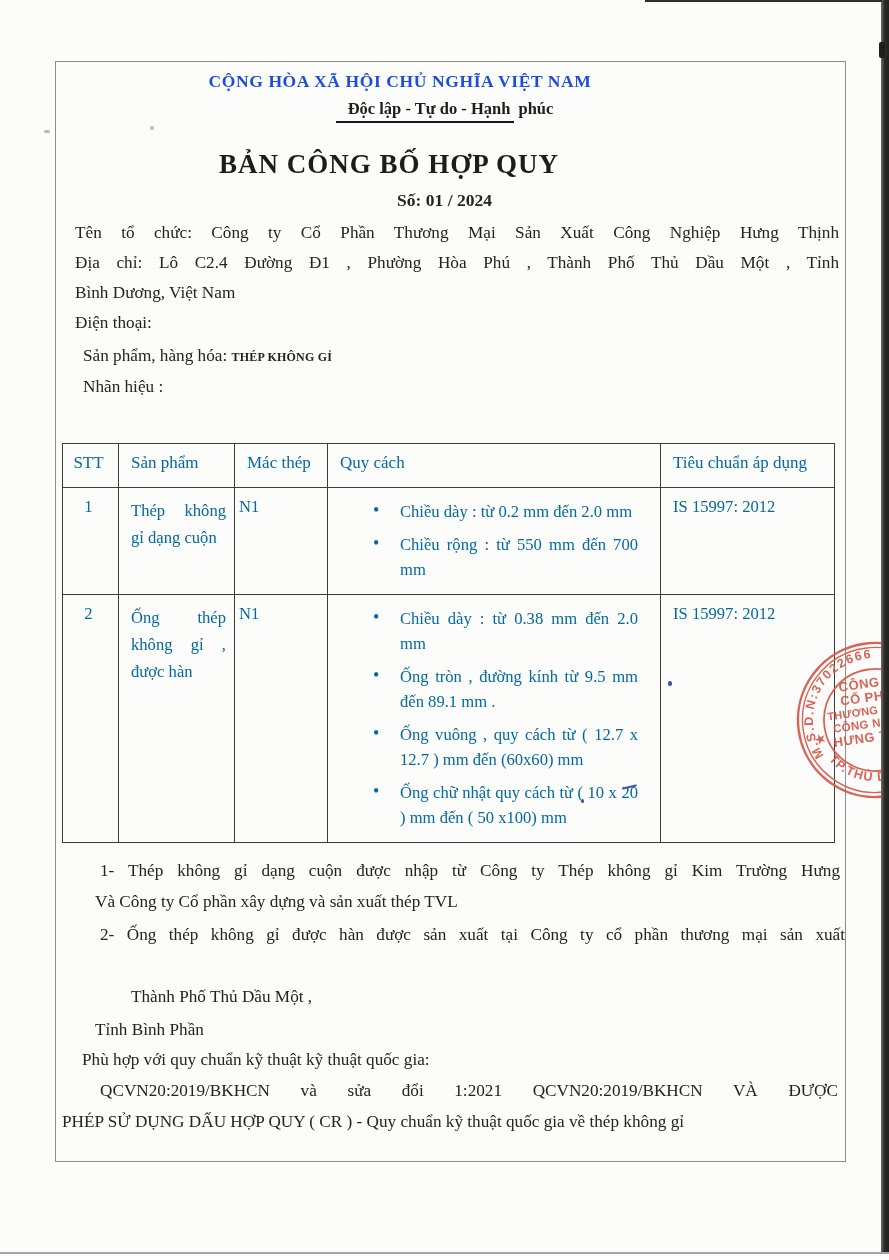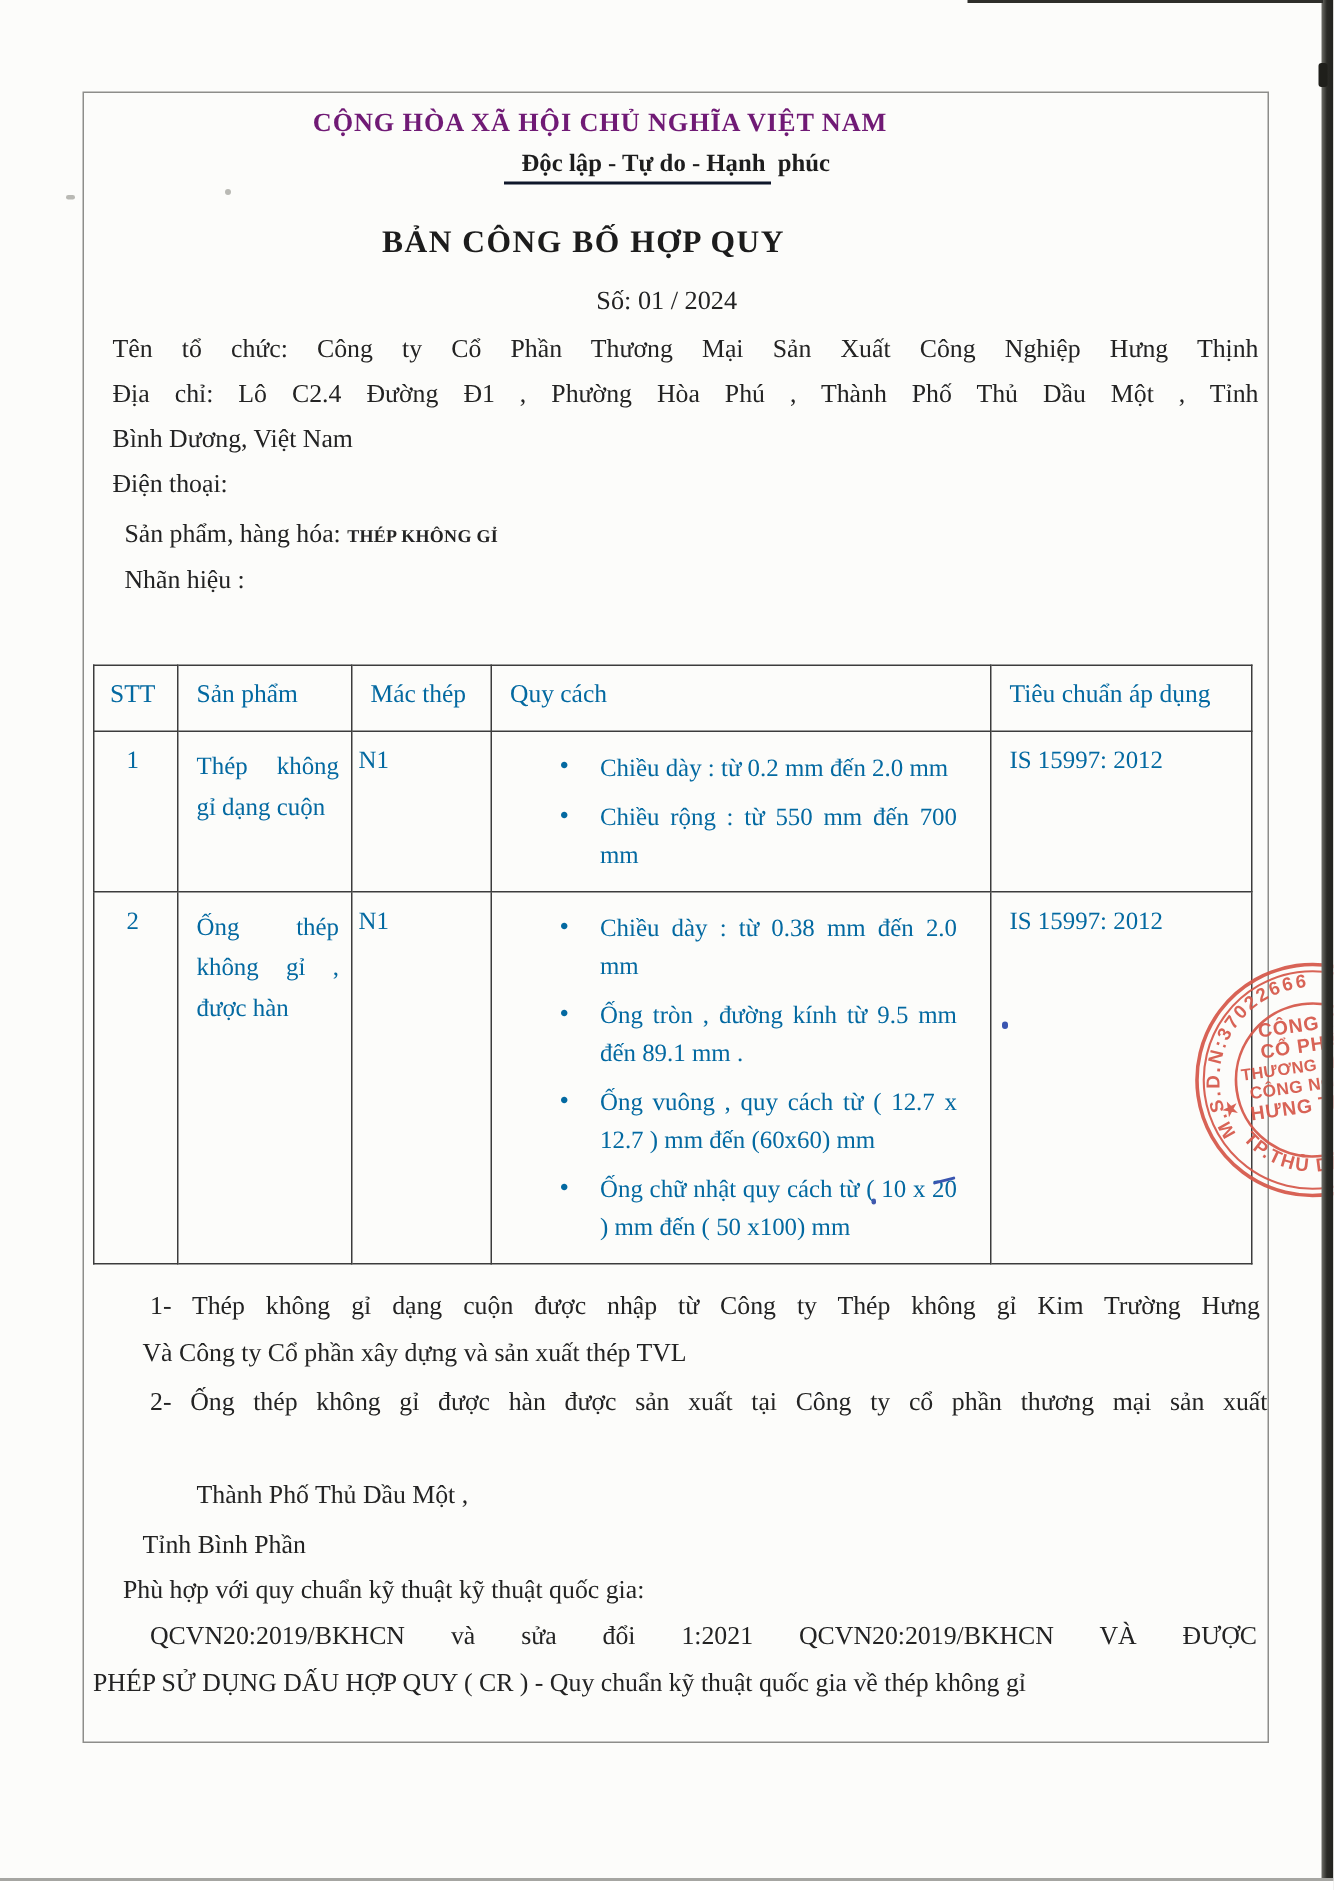"CỘNG HÒA XÃ HỘI CHỦ" .nat-title { color: #701a75 -> #1d4ed8 }
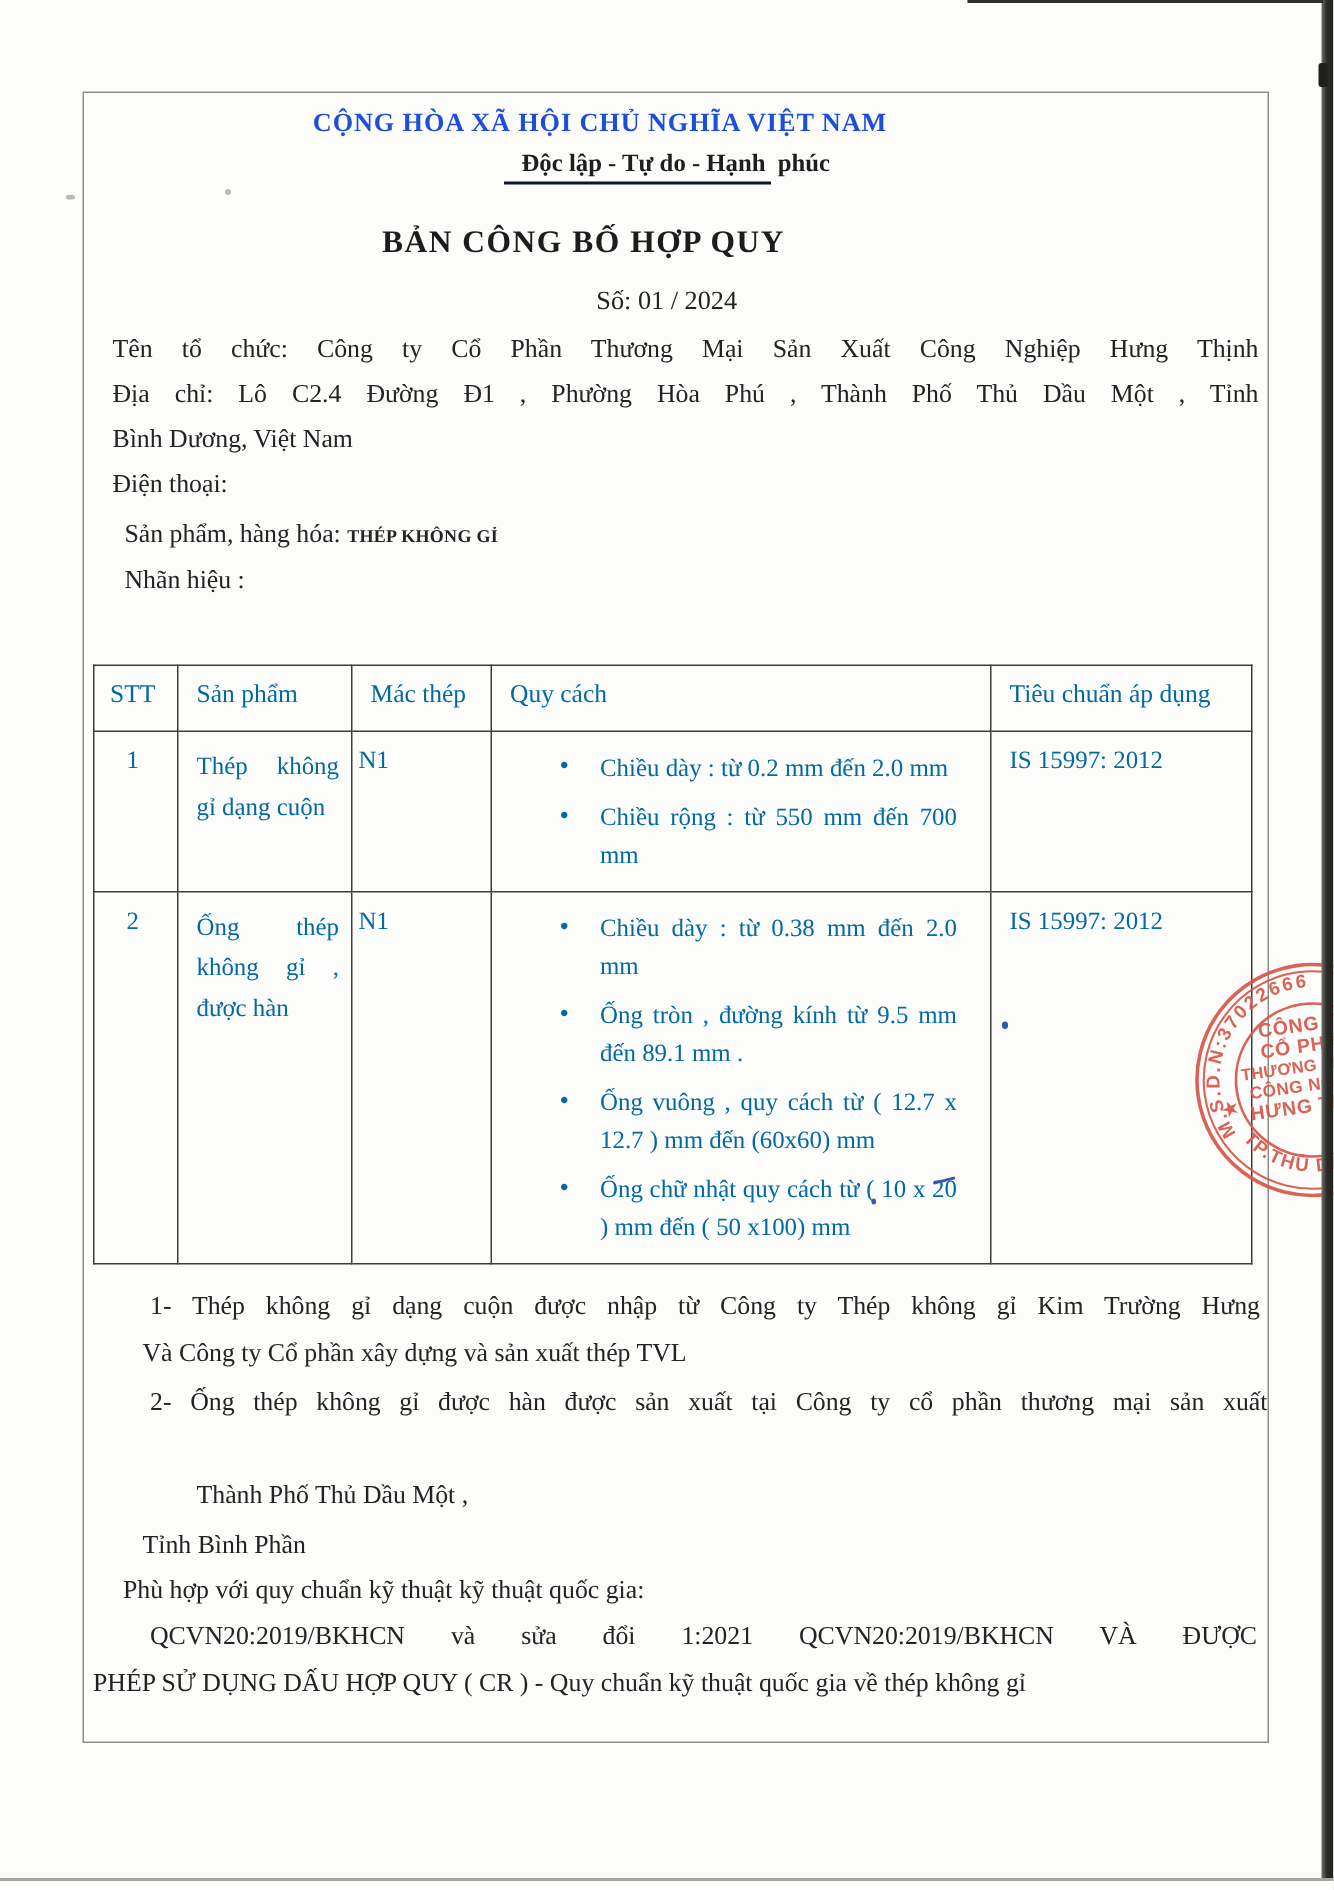"BẢN CÔNG BỐ HỢP QUY" .doc-title { font-size: 21px -> 27px }
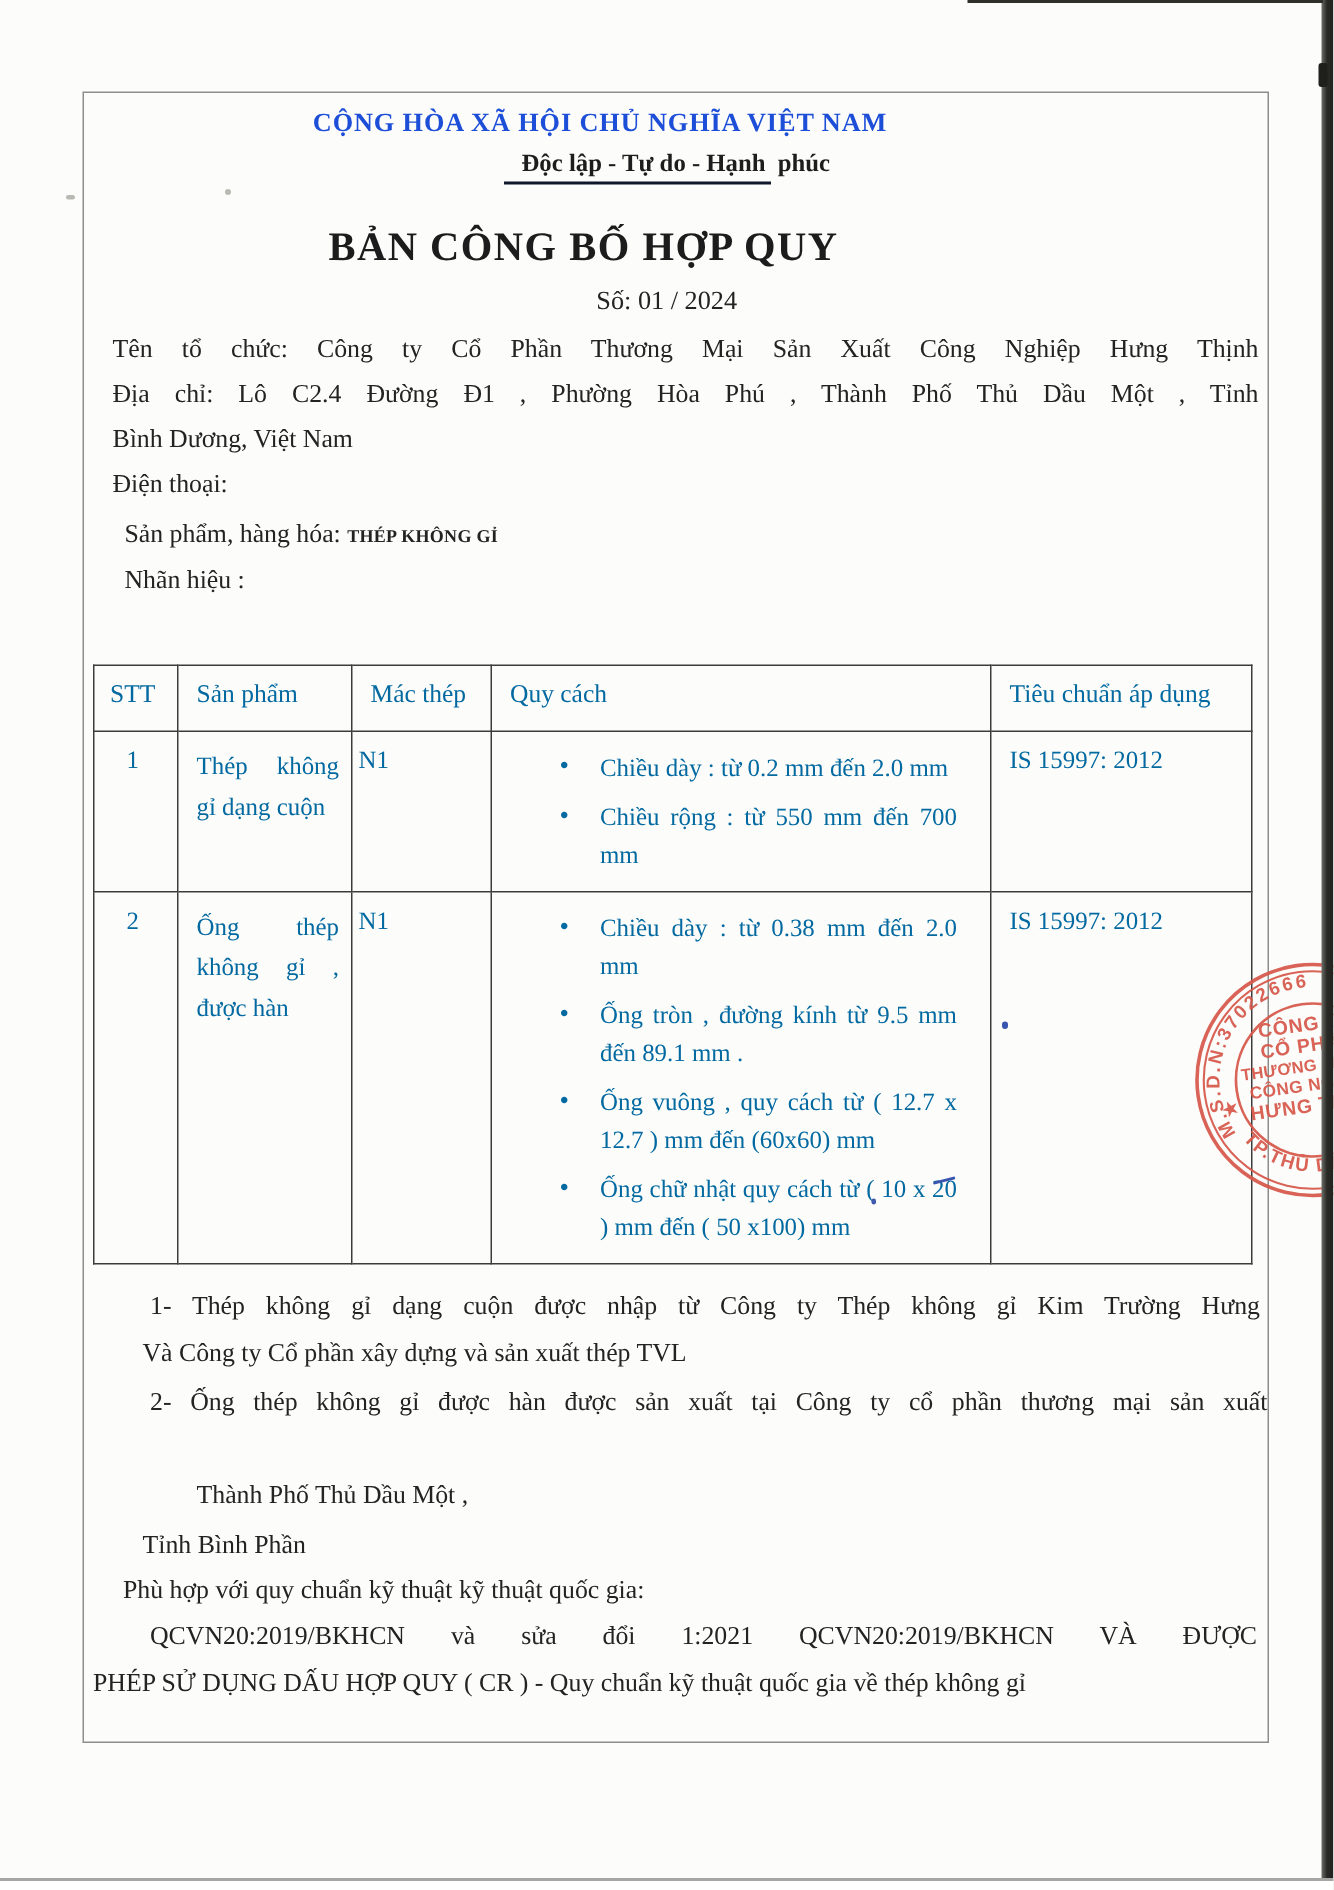"Số: 01 / 2024" .doc-number { font-weight: none -> bold }
